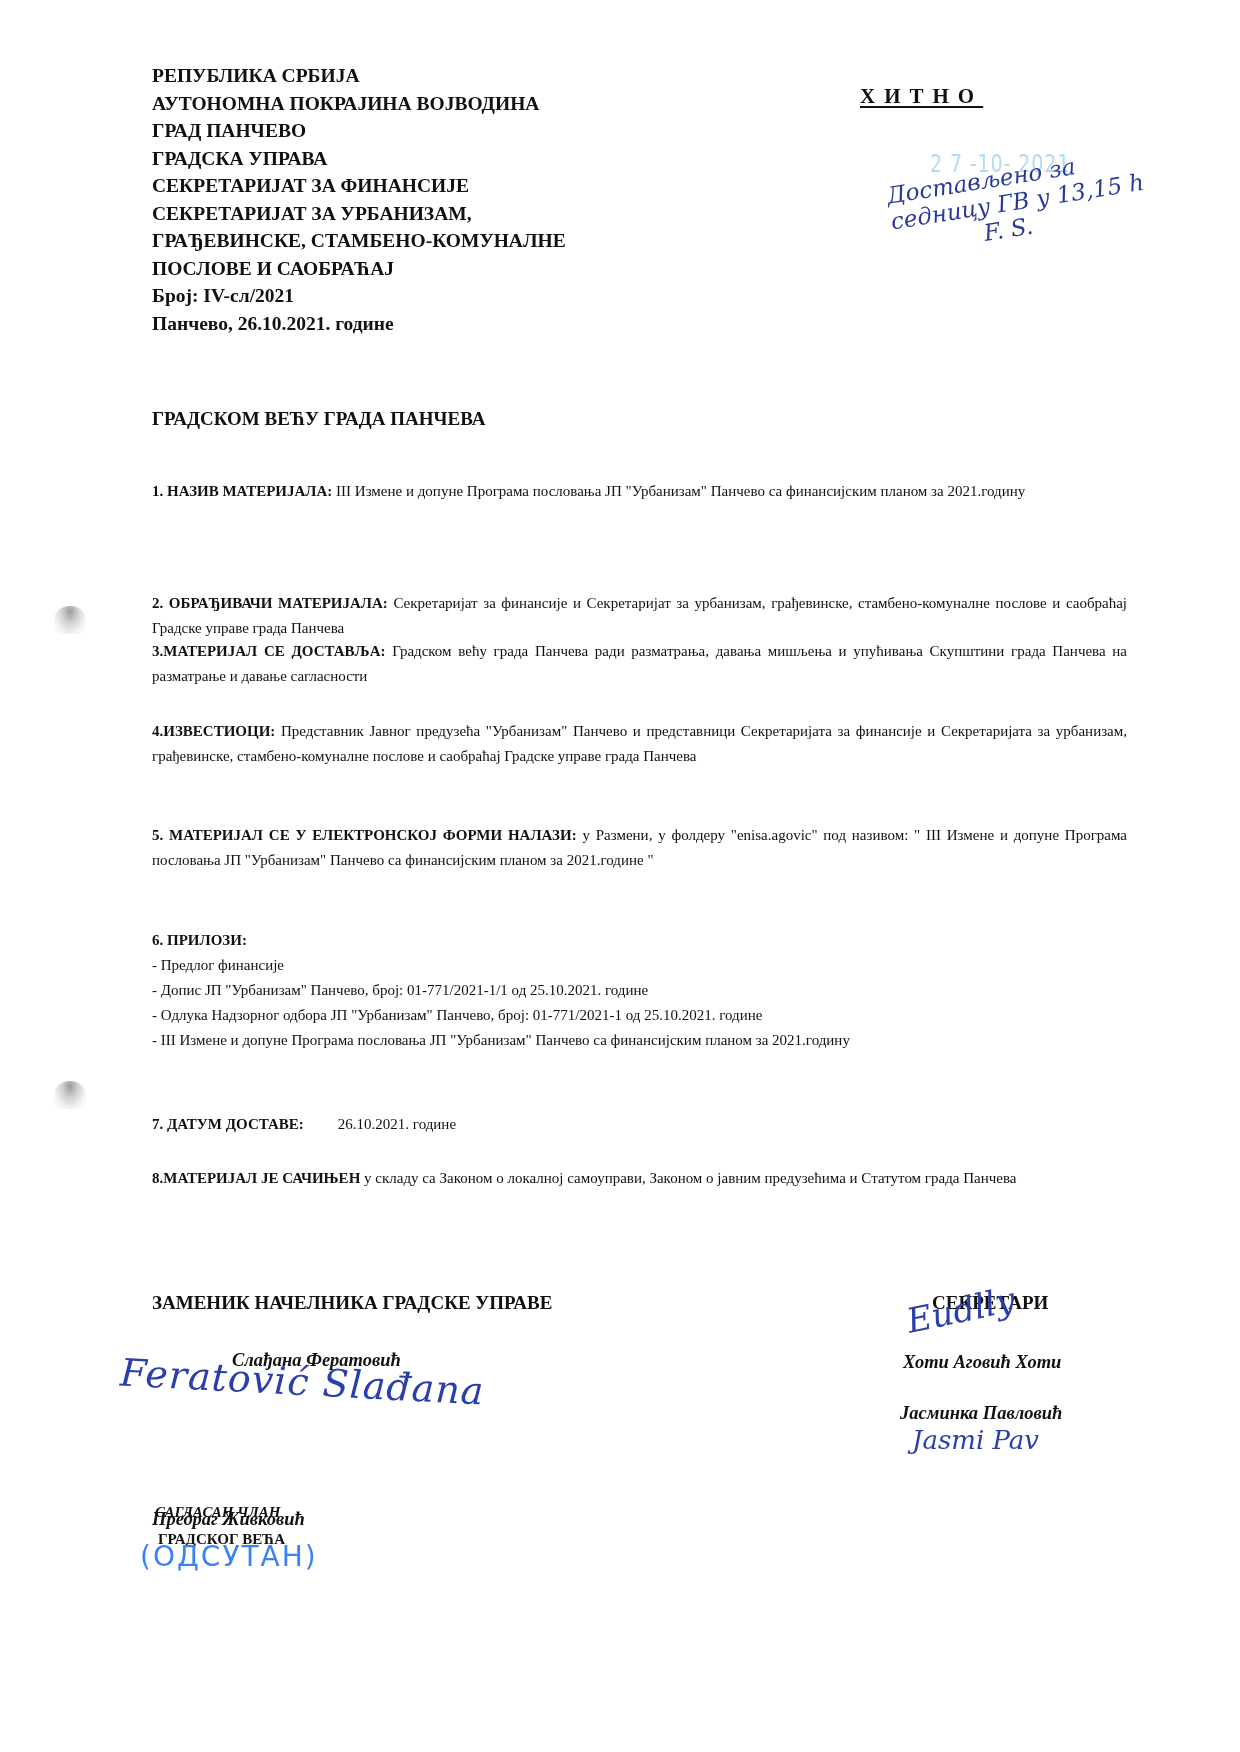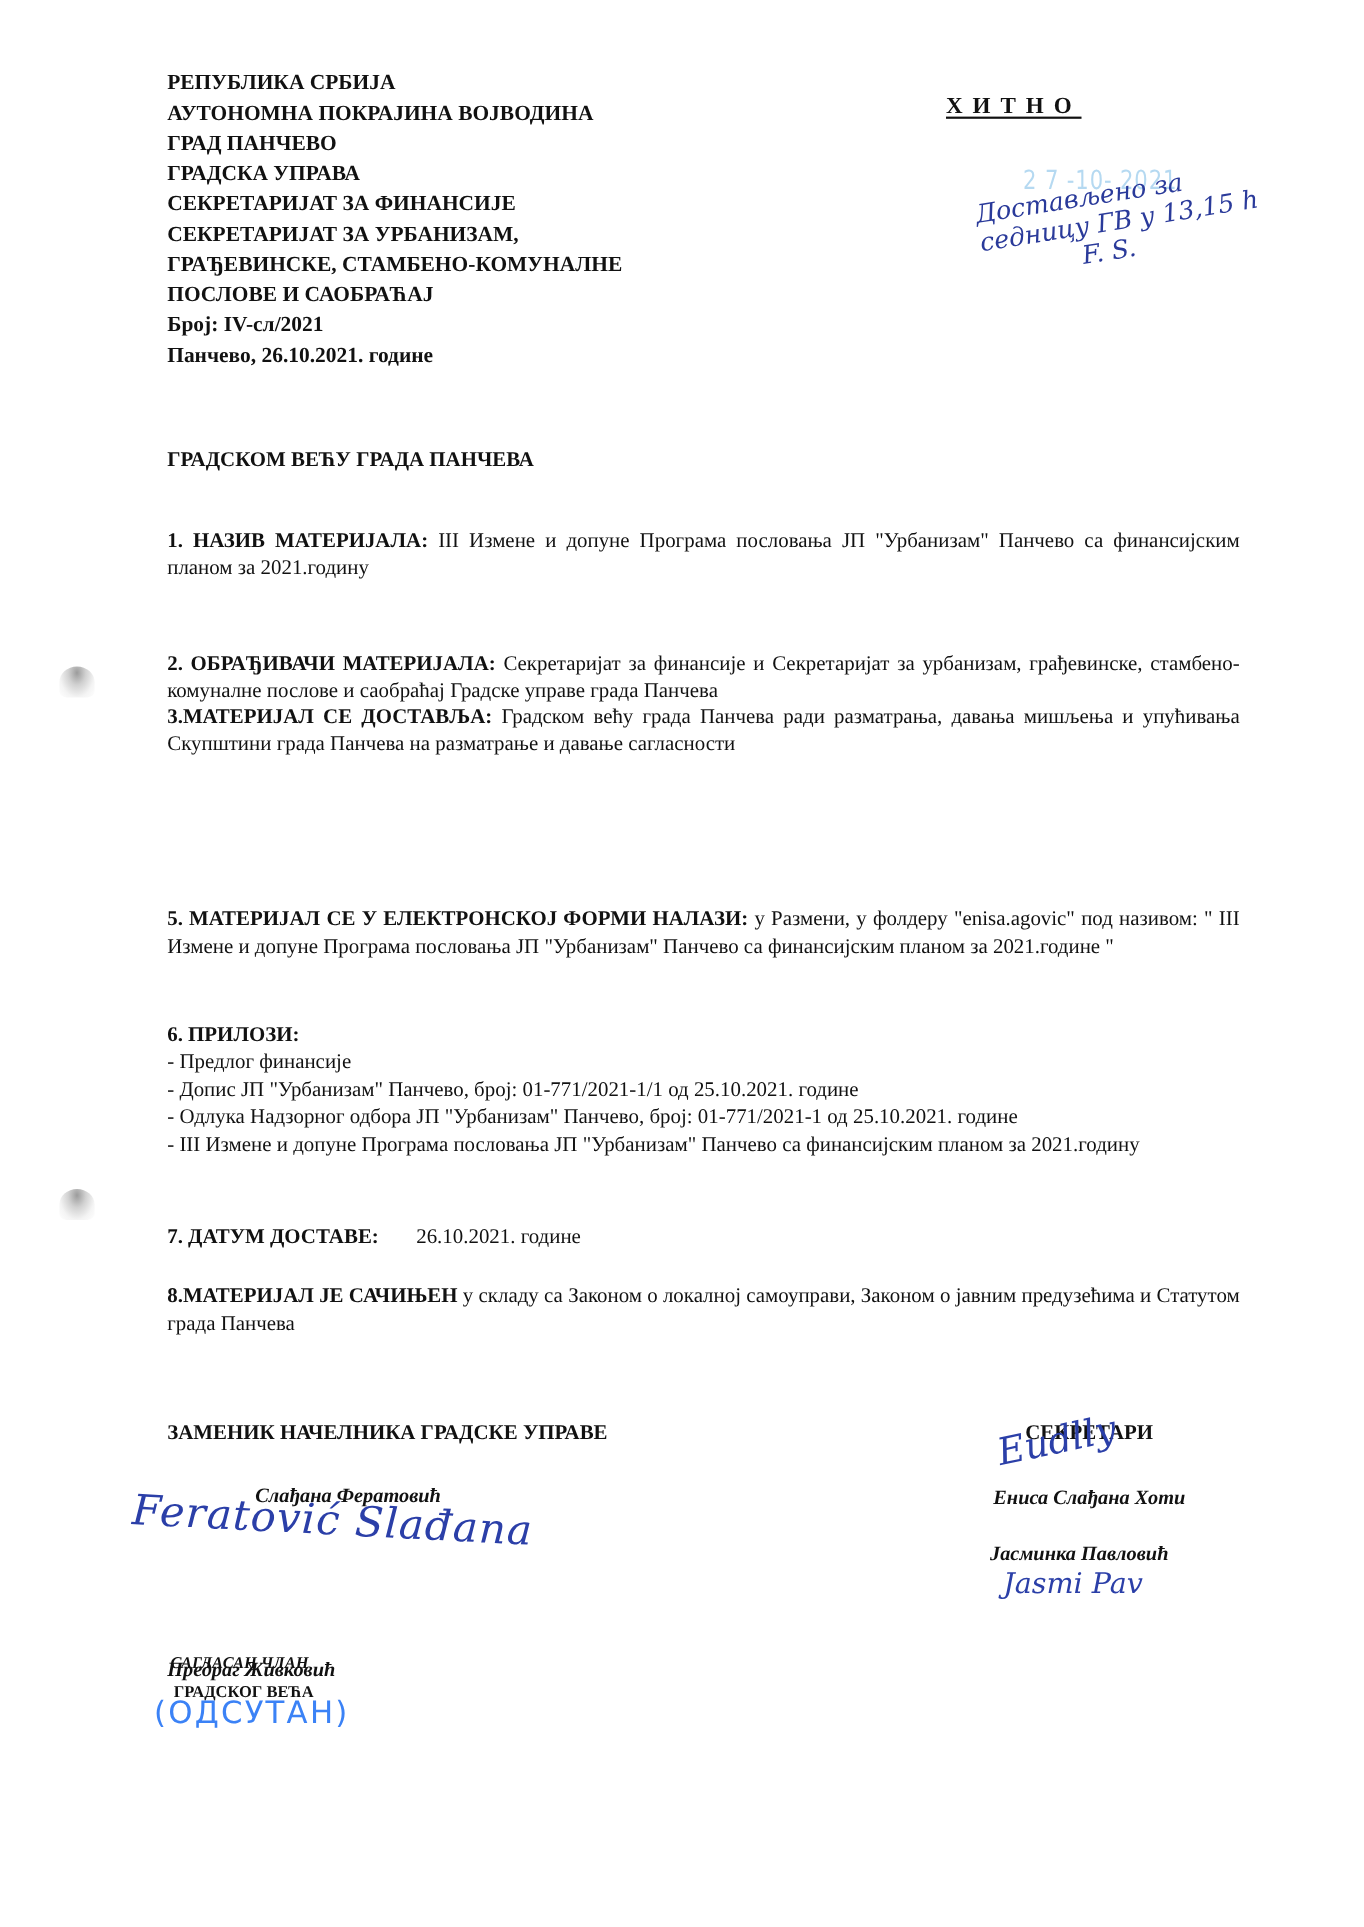"1. НАЗИВ МАТЕРИЈАЛА: III Измене" .section { font-size: 19px -> 15px }
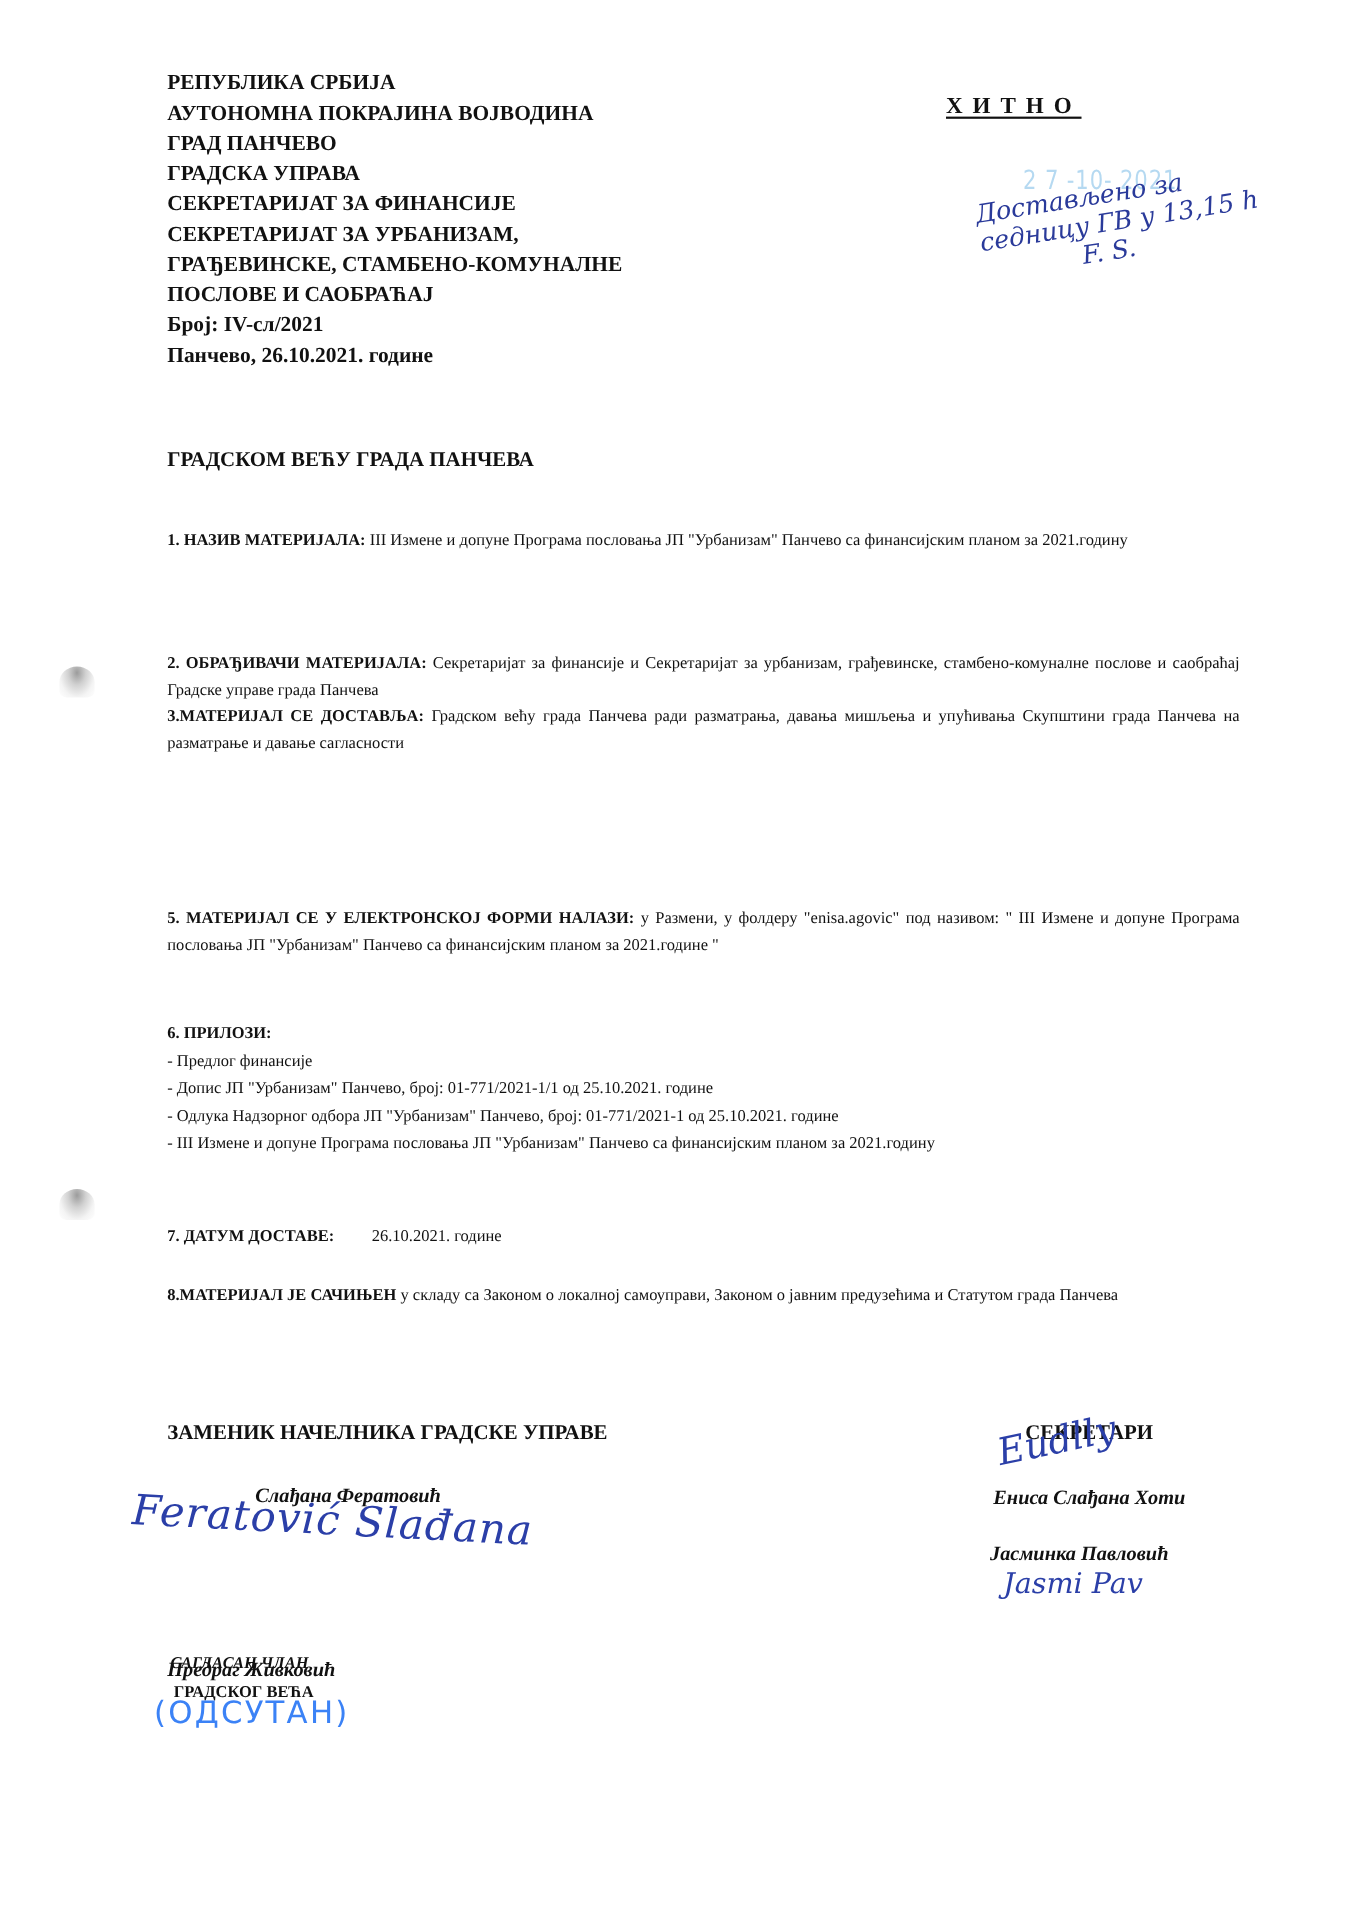"4.ИЗВЕСТИОЦИ: Представник Јавног" div.section { html: none -> <div> <span>4.ИЗВЕСТИОЦИ:</span><span> Представник Јавног предузећа "Урбанизам" Панчево и представници Секретаријата за финансије и Секретаријата за урбанизам, грађевинске, стамбено-комуналне послове и саобраћај Градске управе града Панчева</span> </div> }
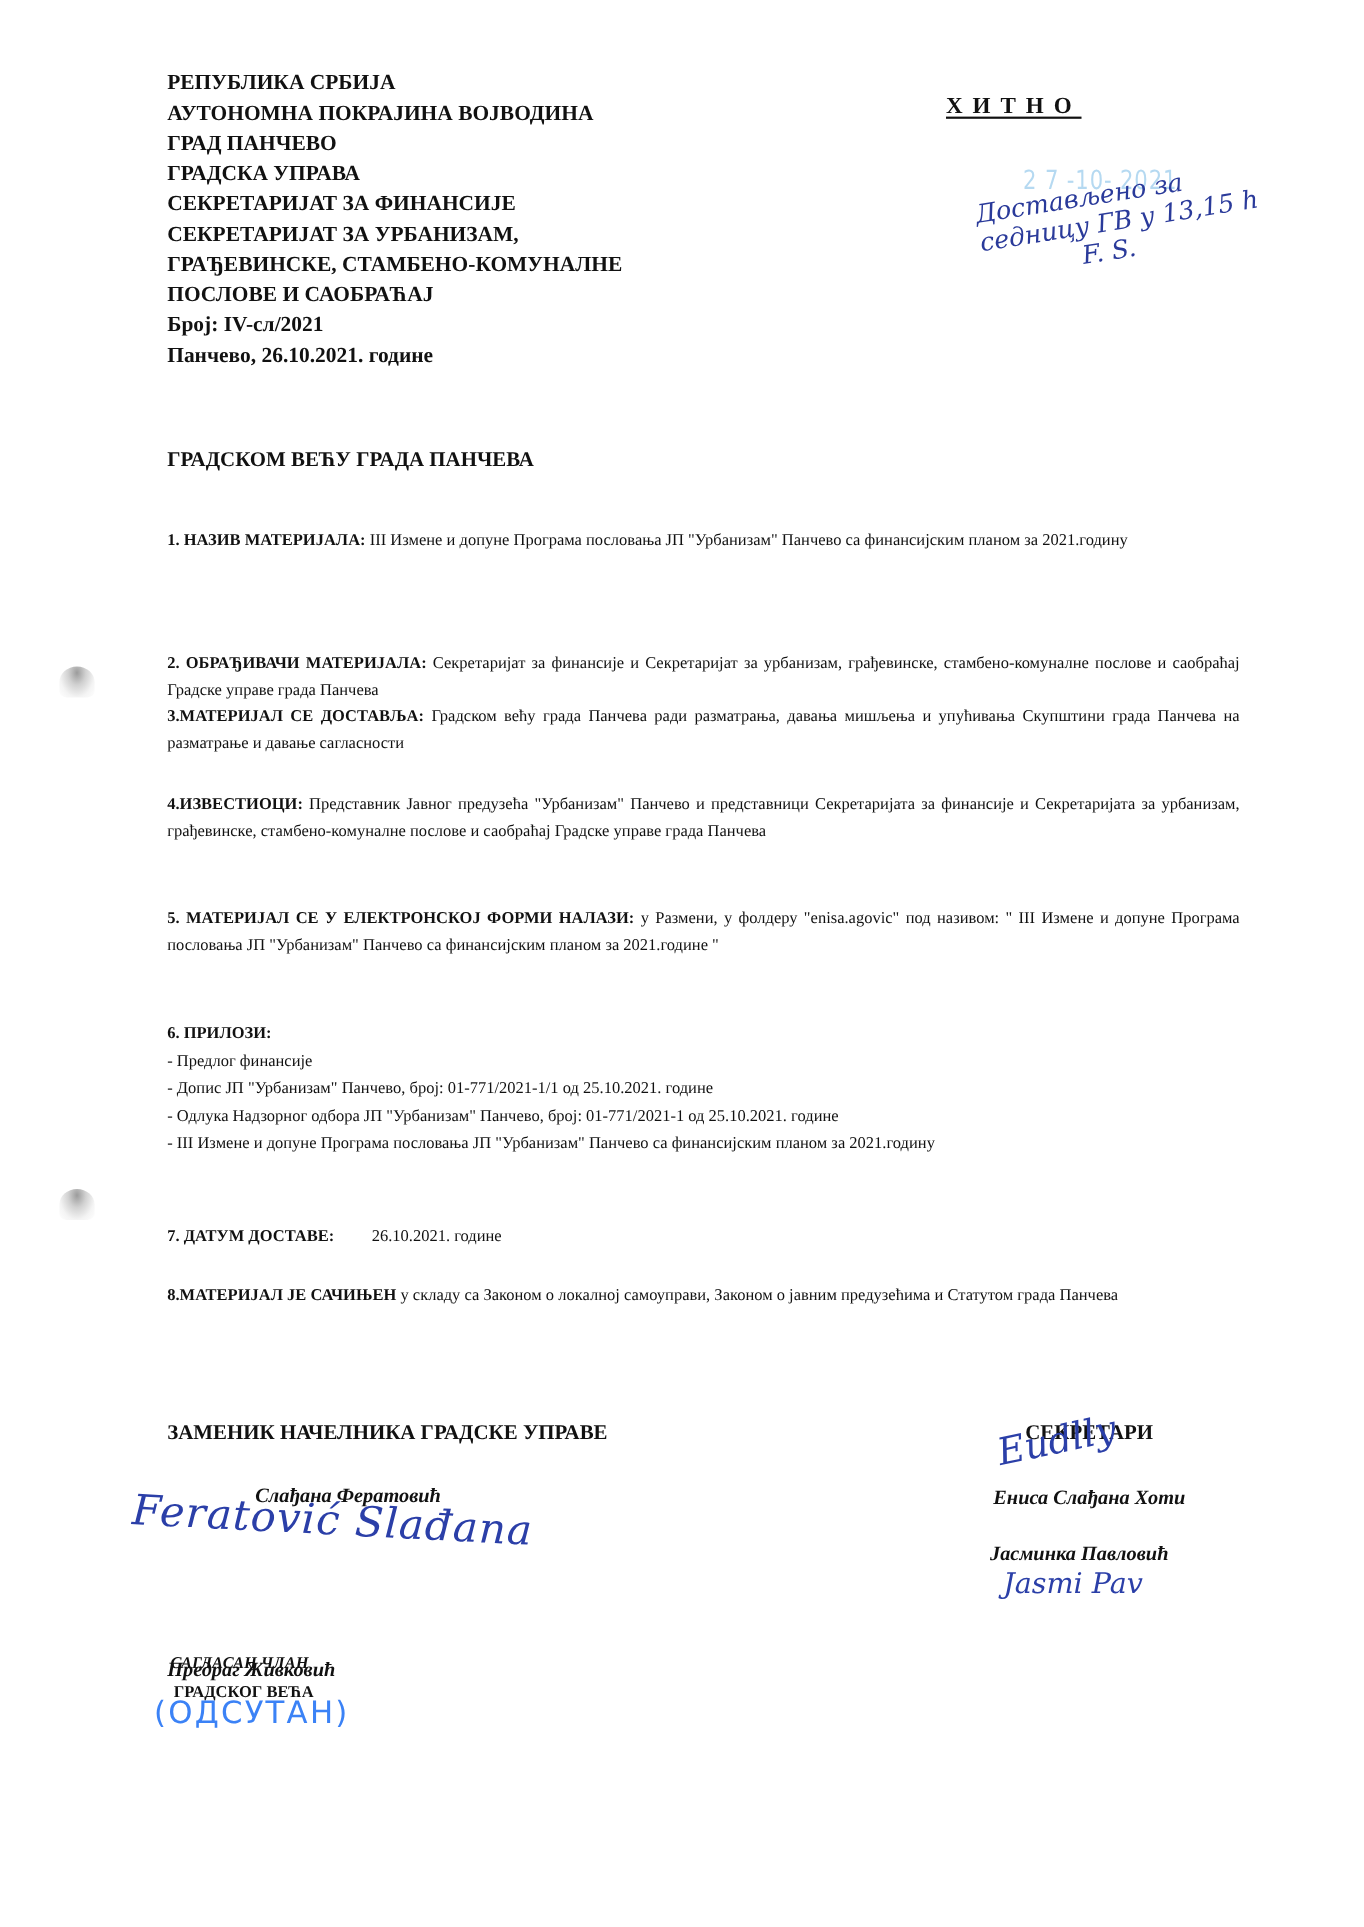"Ениса Слађана Хоти" div.sig-name { text: Ениса Слађана -> Хоти Аговић }
